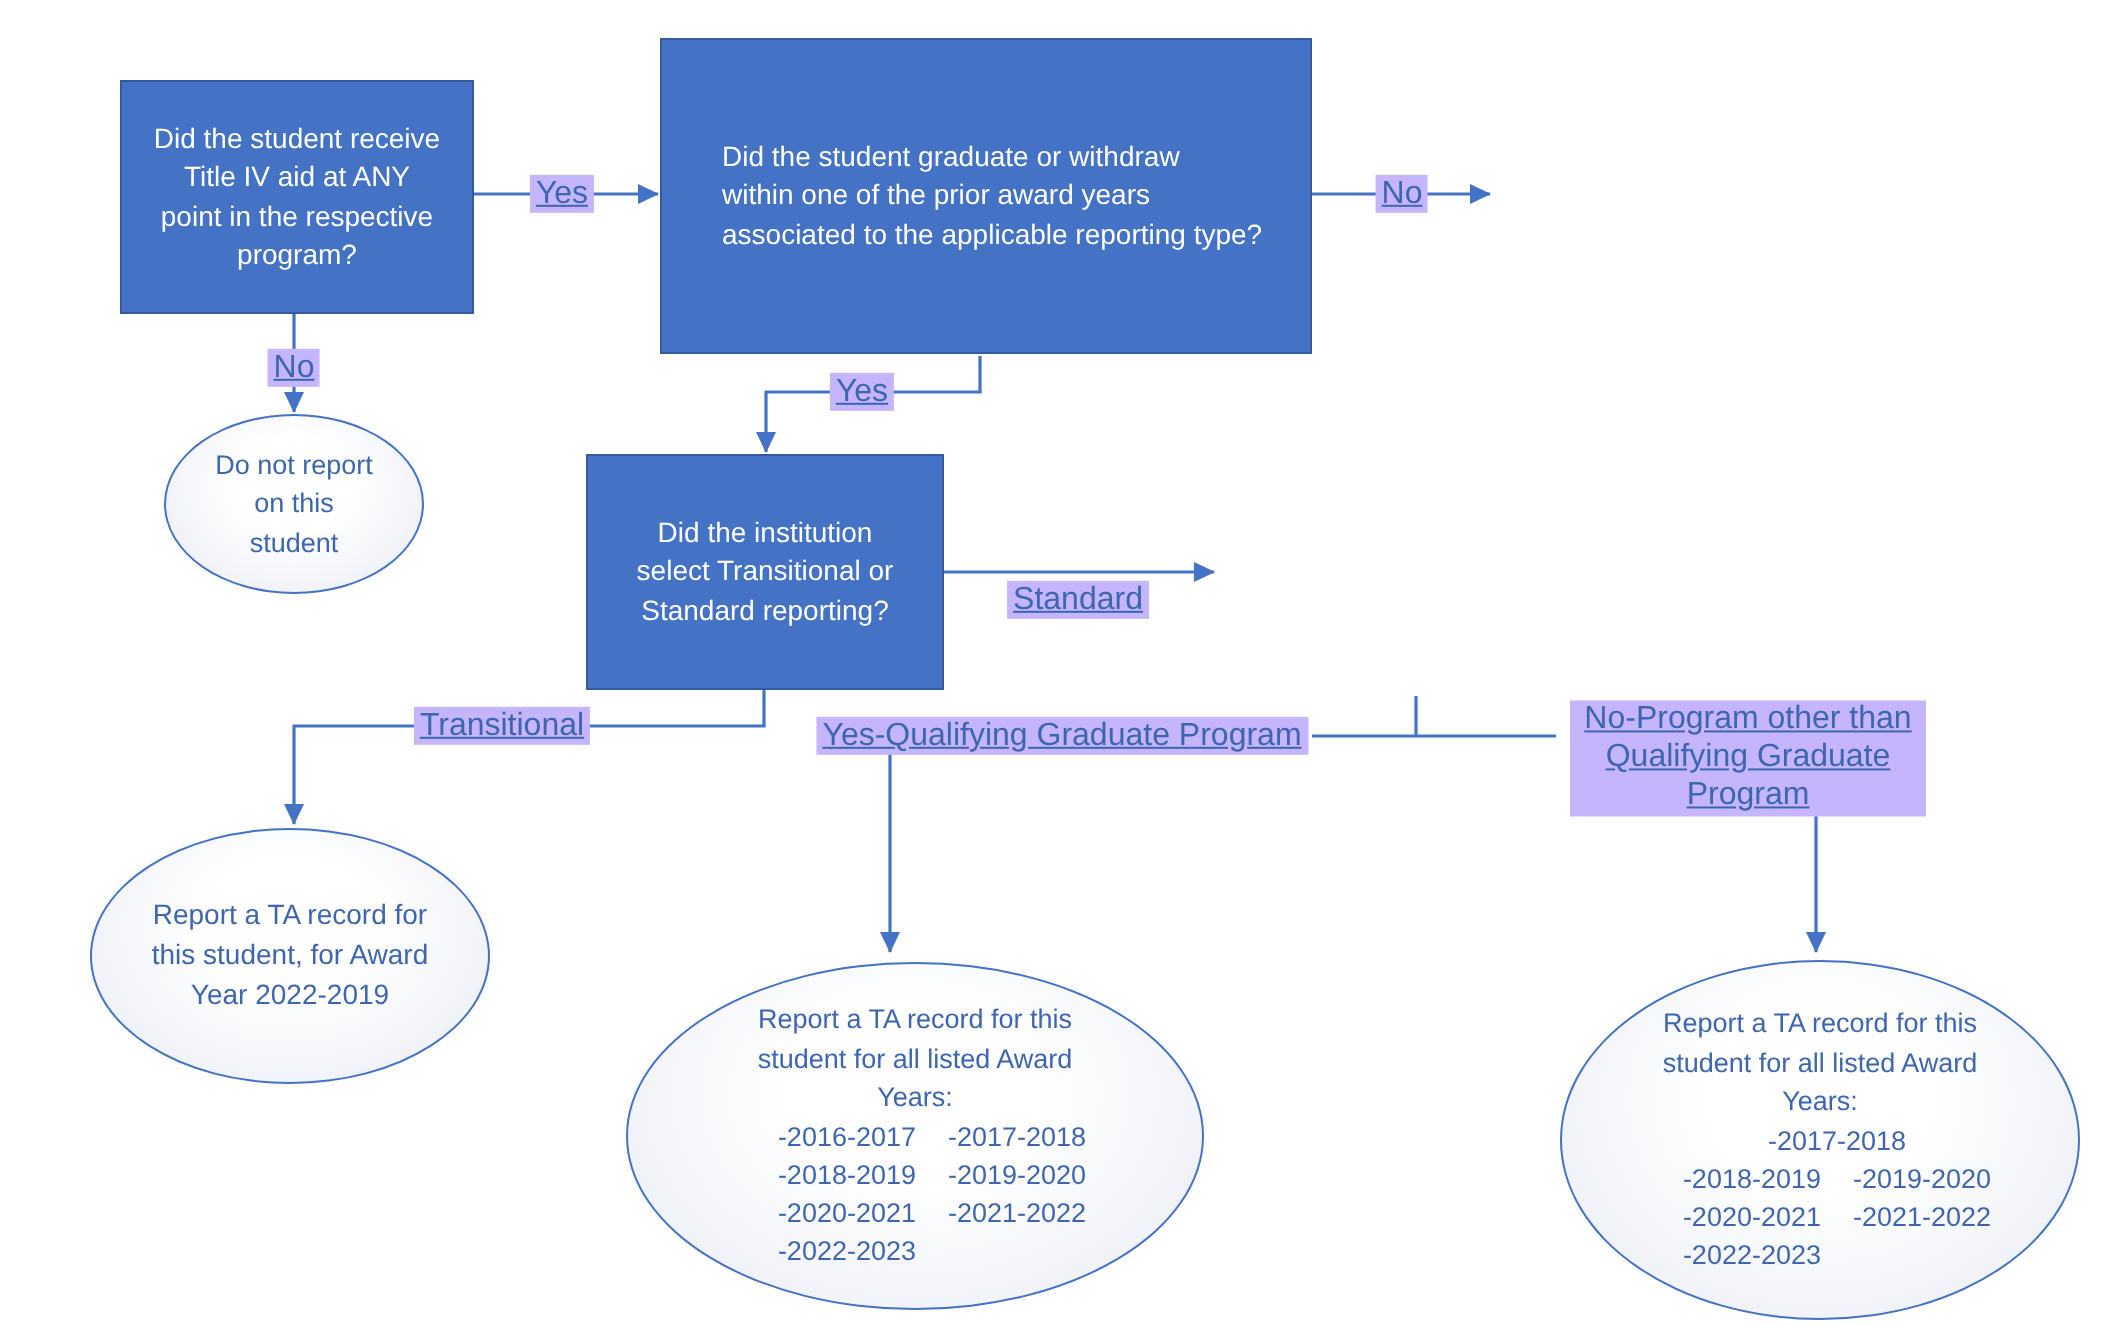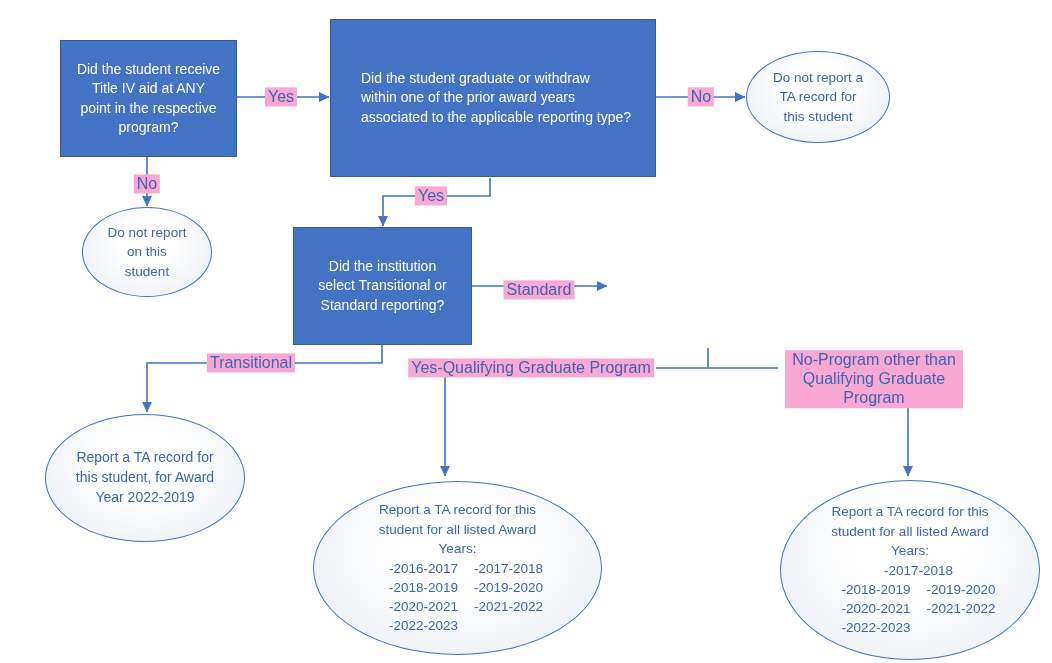"Do not report a" div.terminal { html: <div>Do not report a TA record for this student</div> -> none }
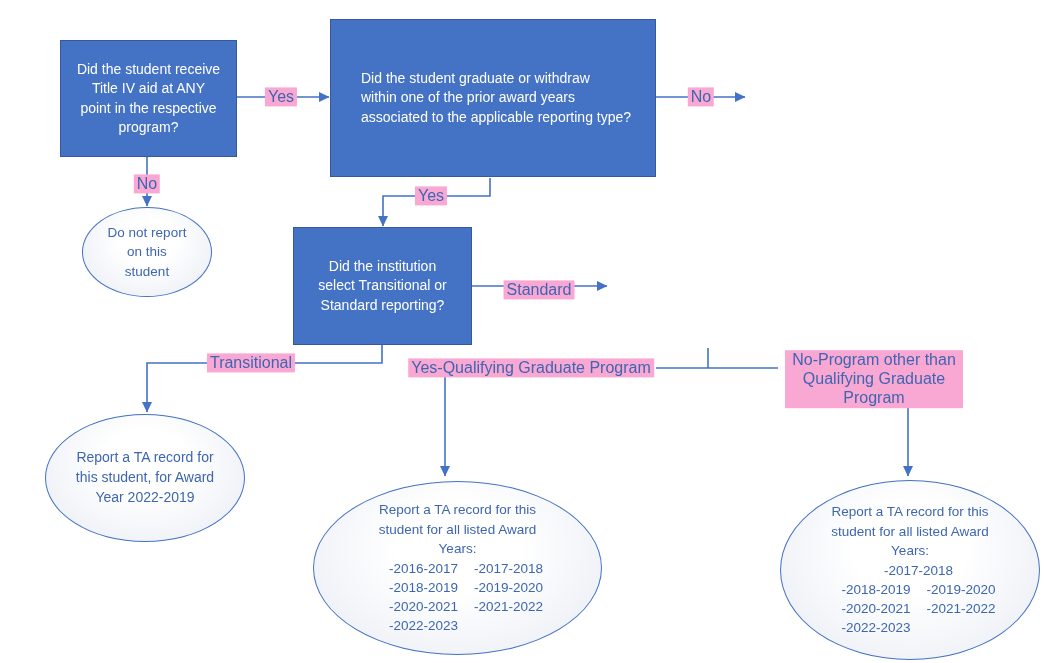"Yes" .lbl { background: #f9a8d4 -> #c4b5fd; text-decoration: none -> underline }
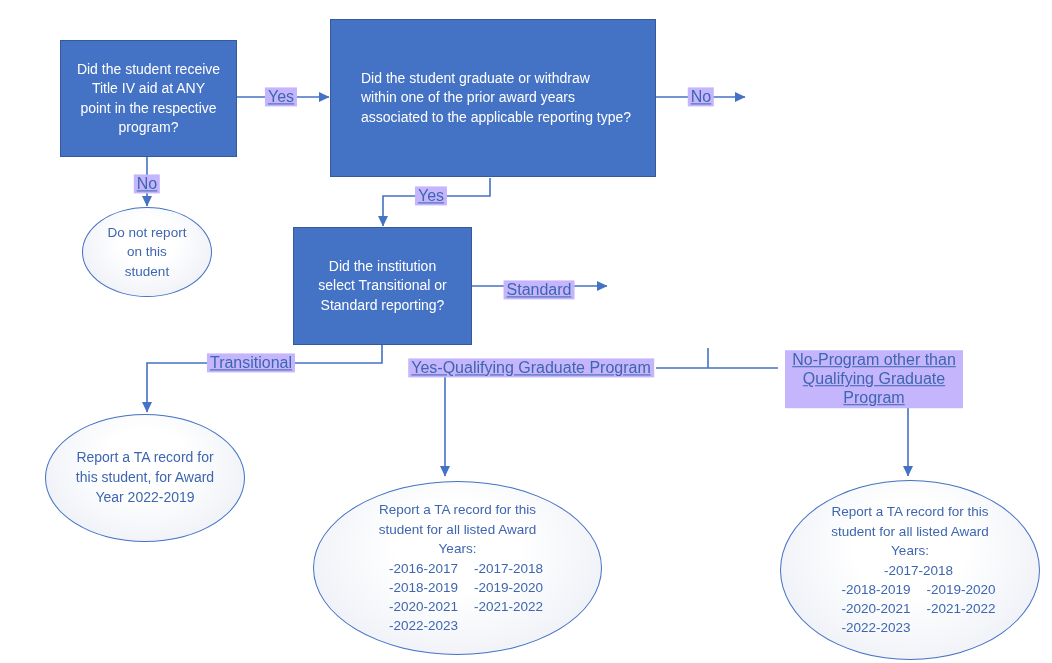"Standard" div.lbl { top: 290px -> 300px }
